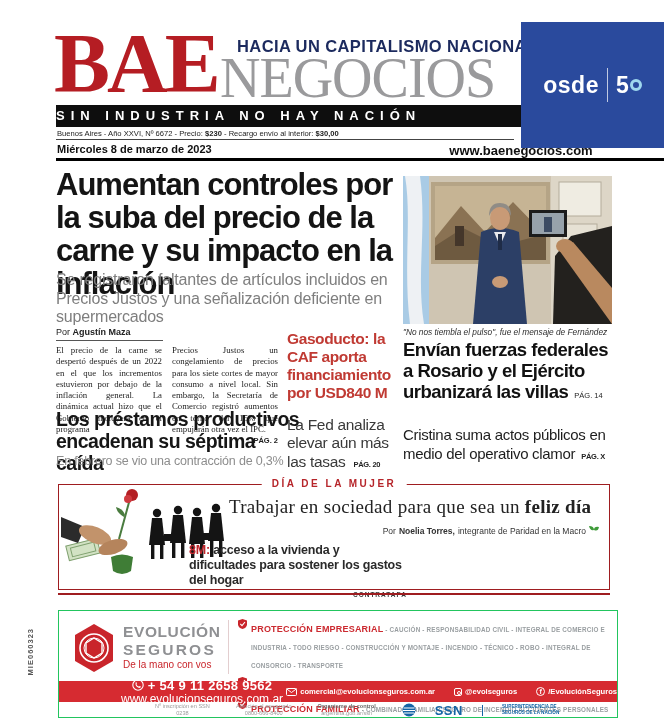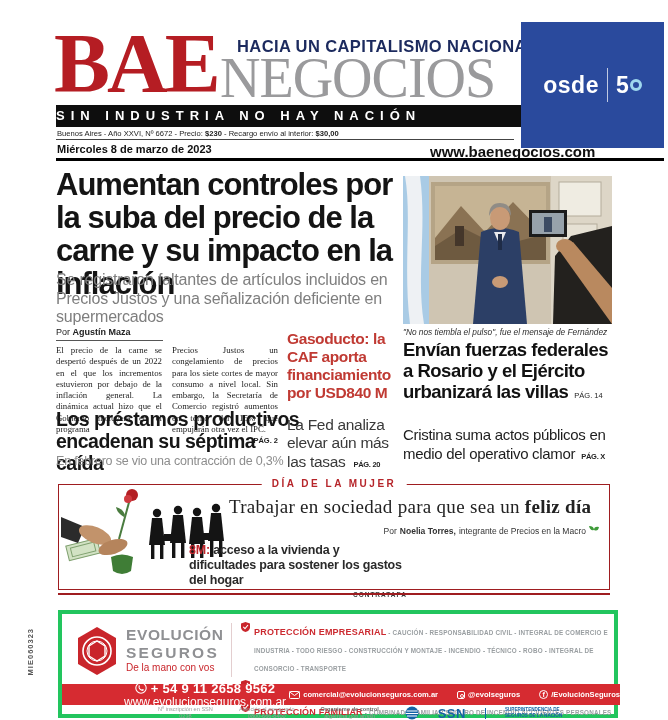"www.baenegocios.com" .website { font-size: 15px -> 13px; text-align: left -> center }
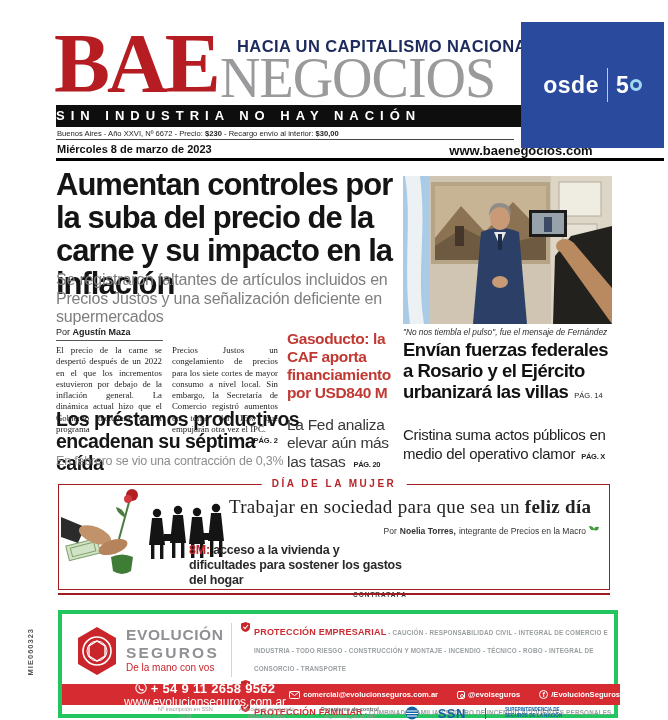"integrante de Precios en la" span { text: Precios -> Paridad }
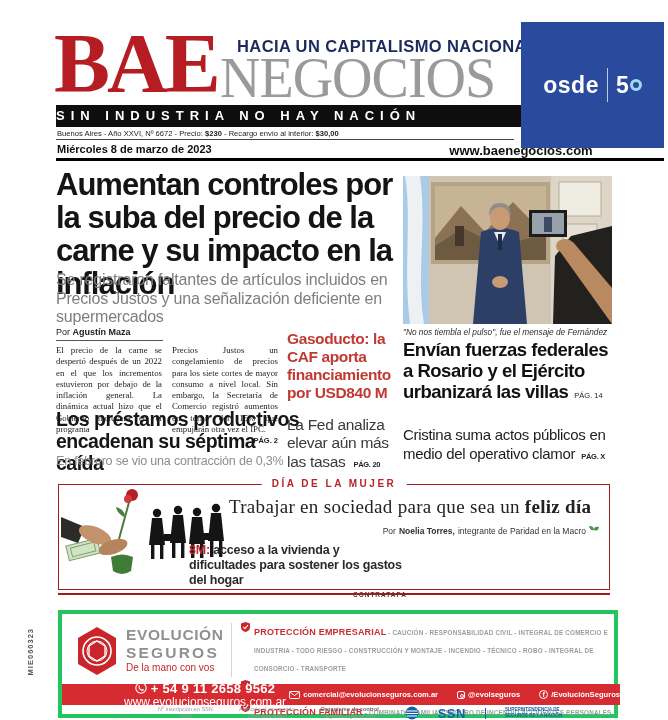"EVOLUCIÓN" .ad { border: 4px solid #22c55e -> 1px solid #22c55e }
